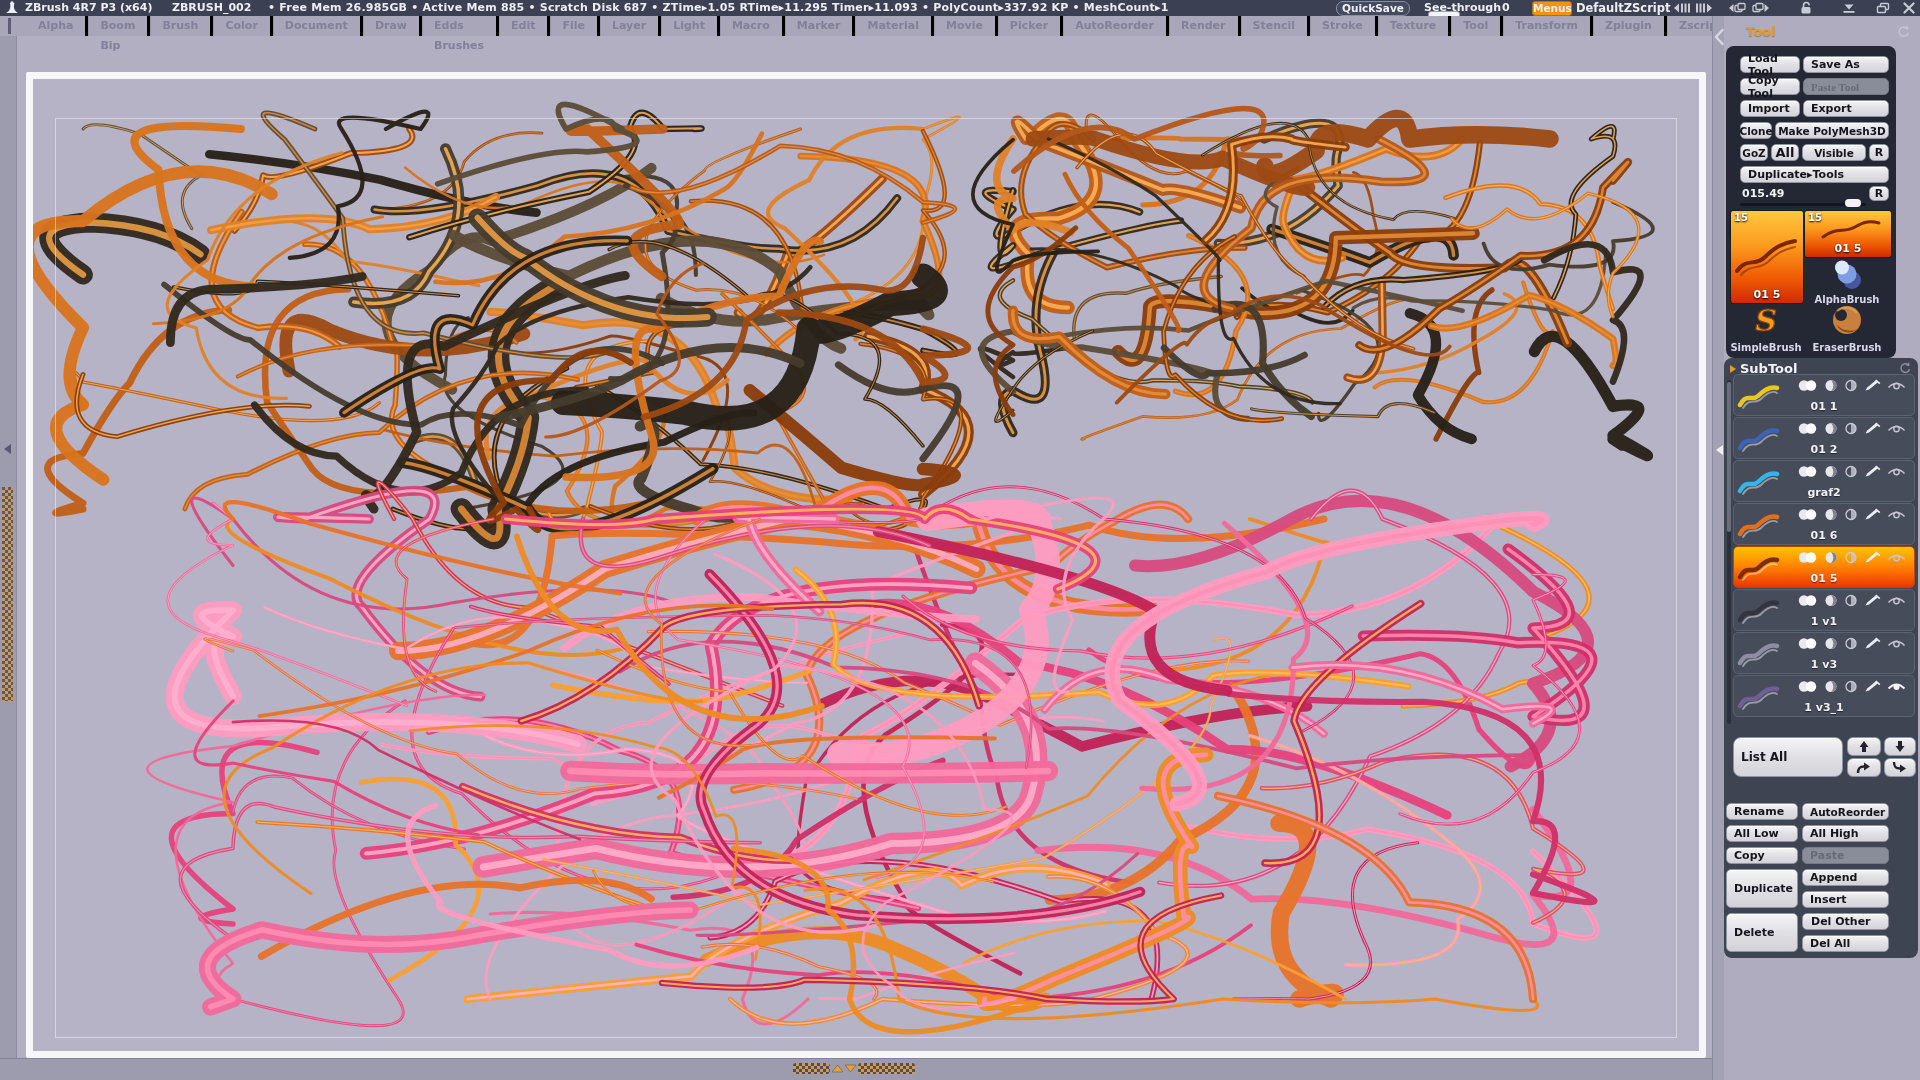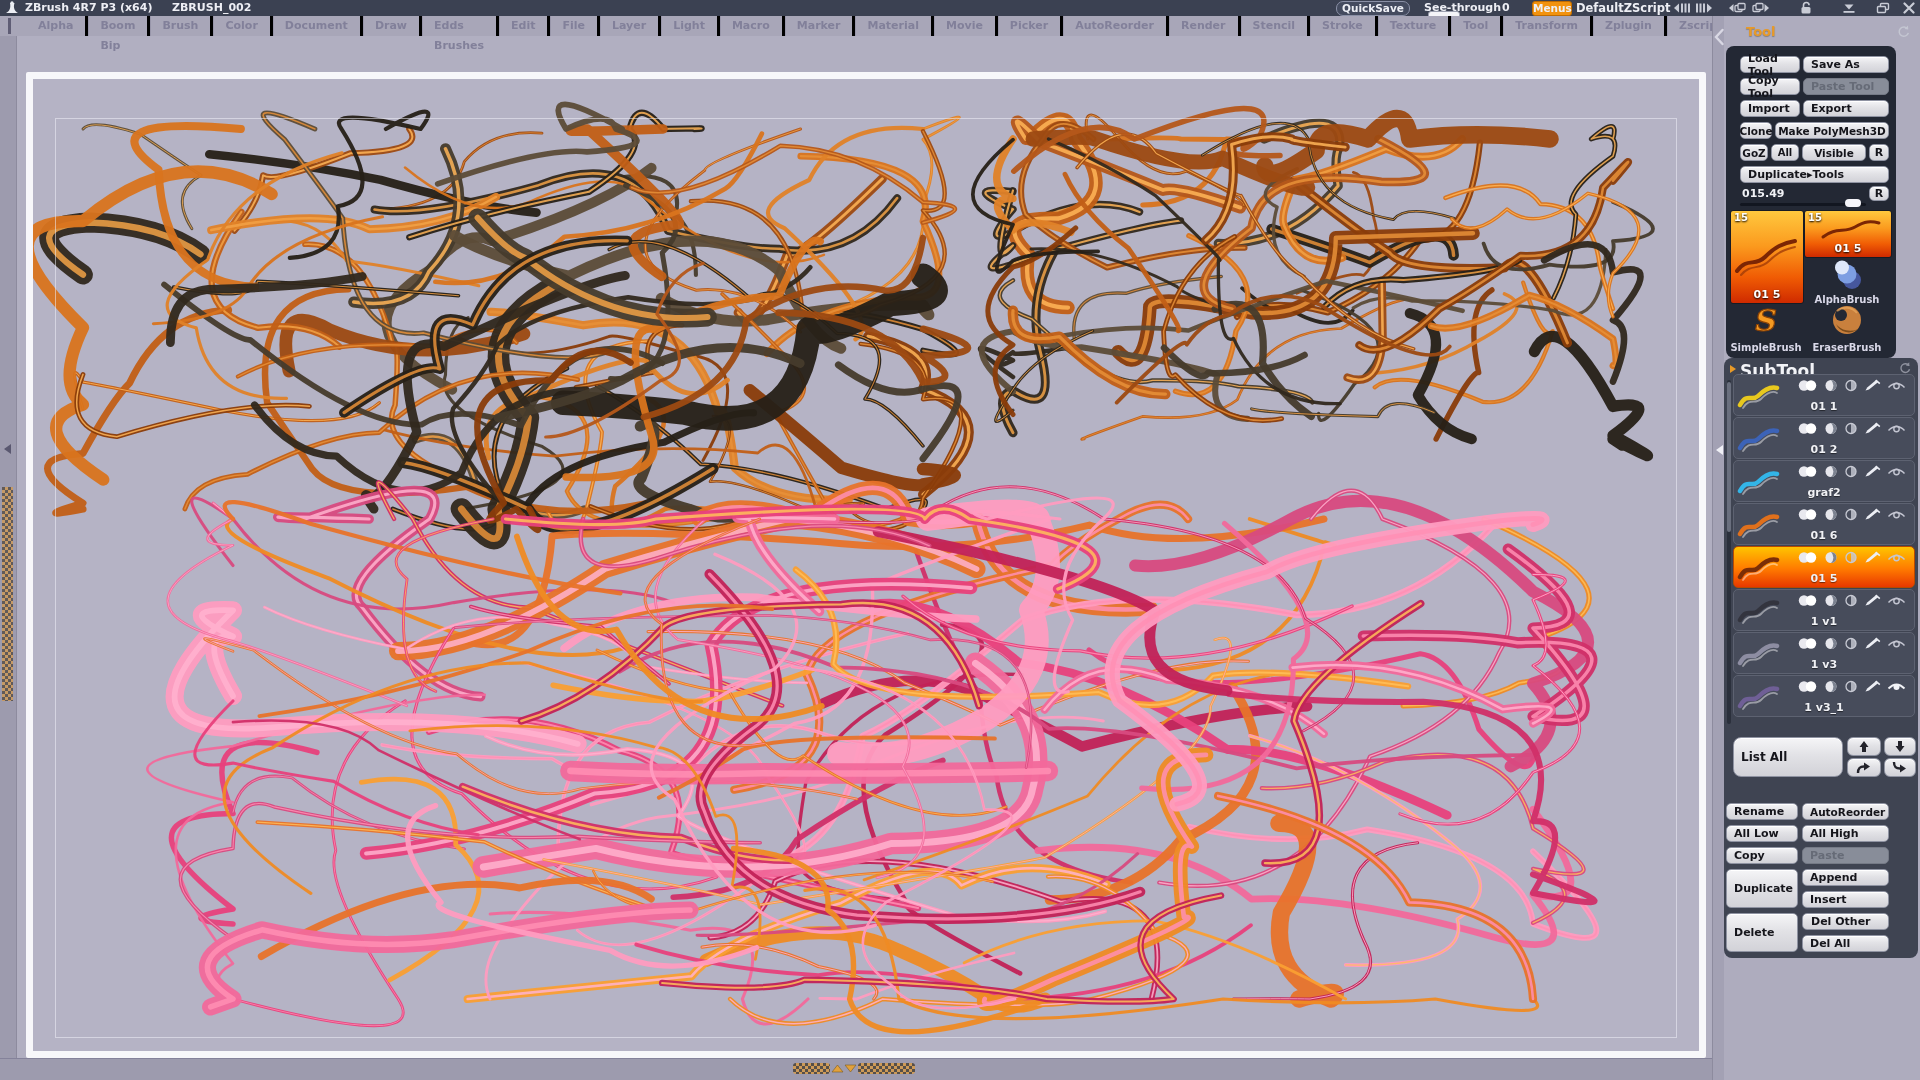"• Free Mem 26.985GB •" span.t { html: none -> <span>• Free Mem 26.985GB • Active Mem 885 • Scratch Disk 687 • ZTime▸1.05 RTime▸11.295 Timer▸11.093 • PolyCount▸337.92 KP • MeshCount▸1</span> }
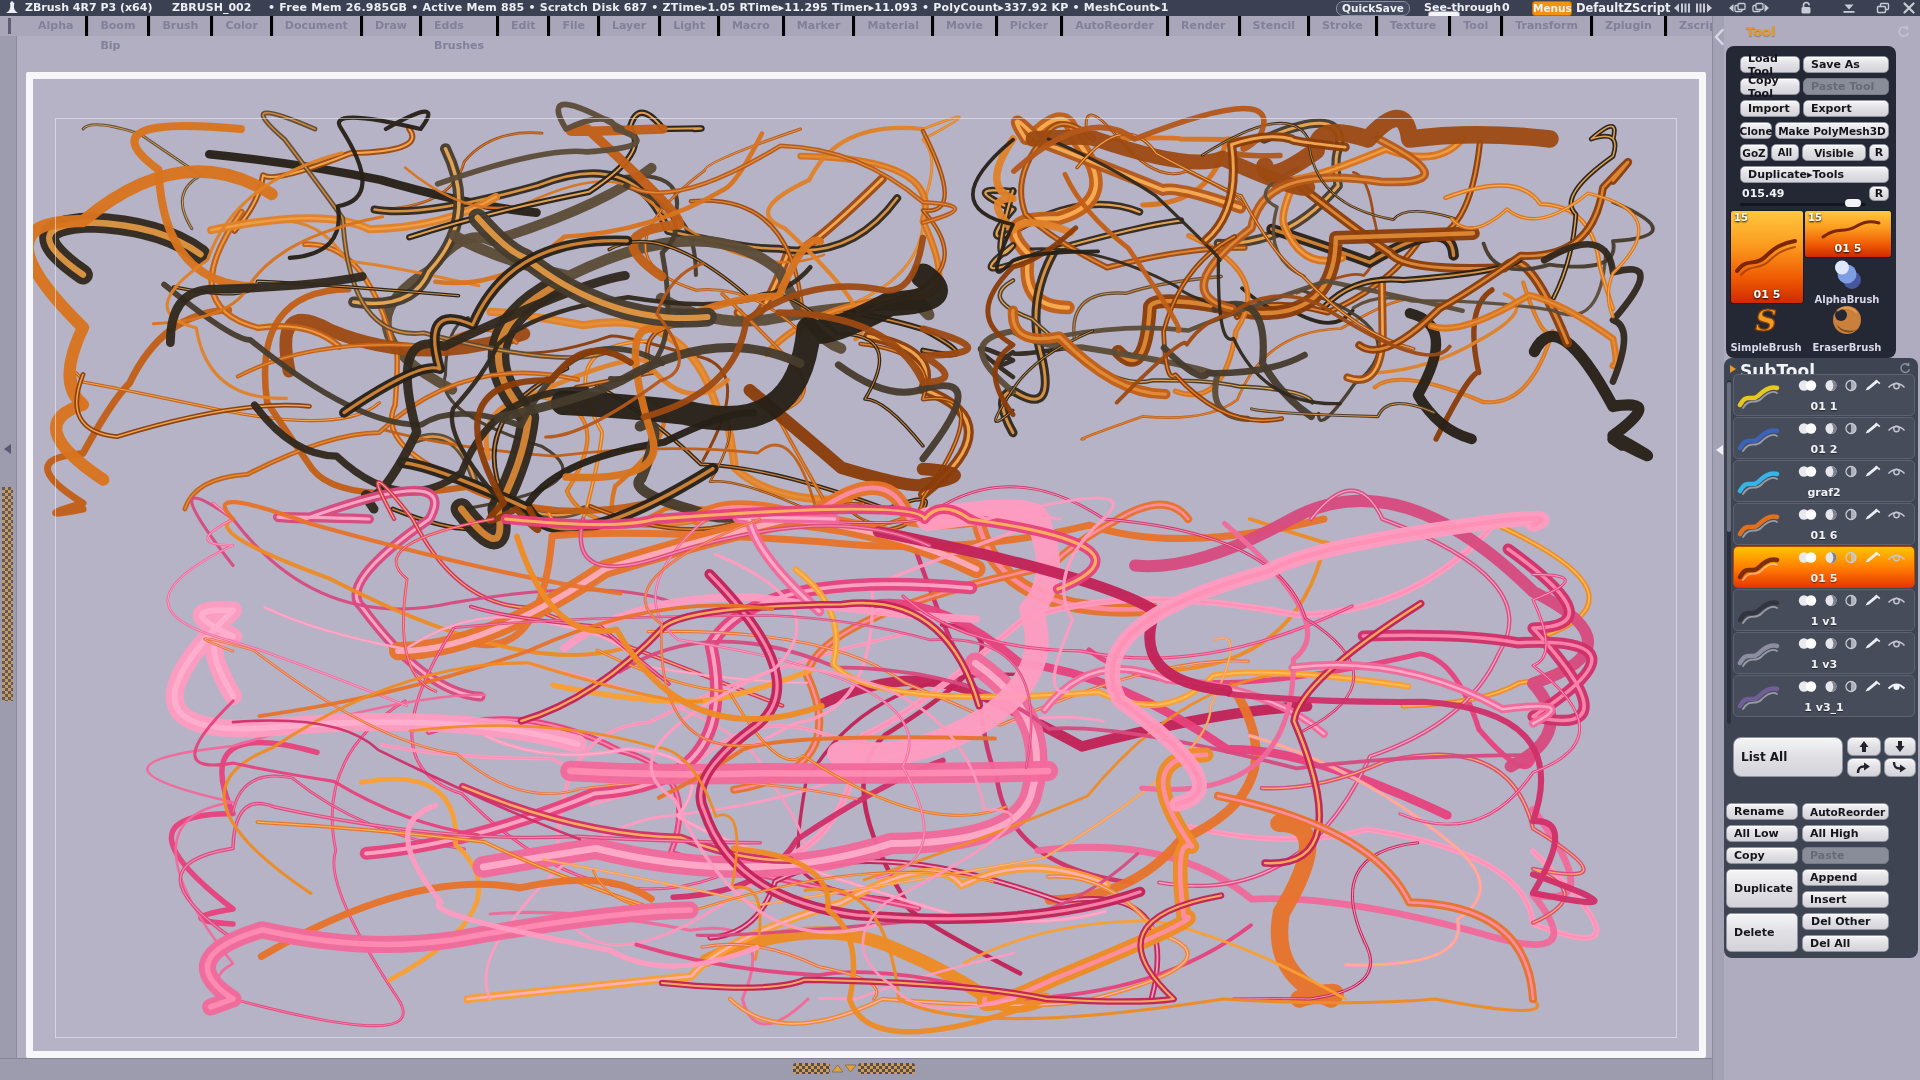"Paste Tool" div.btn { font-family: none -> Liberation Serif, serif }
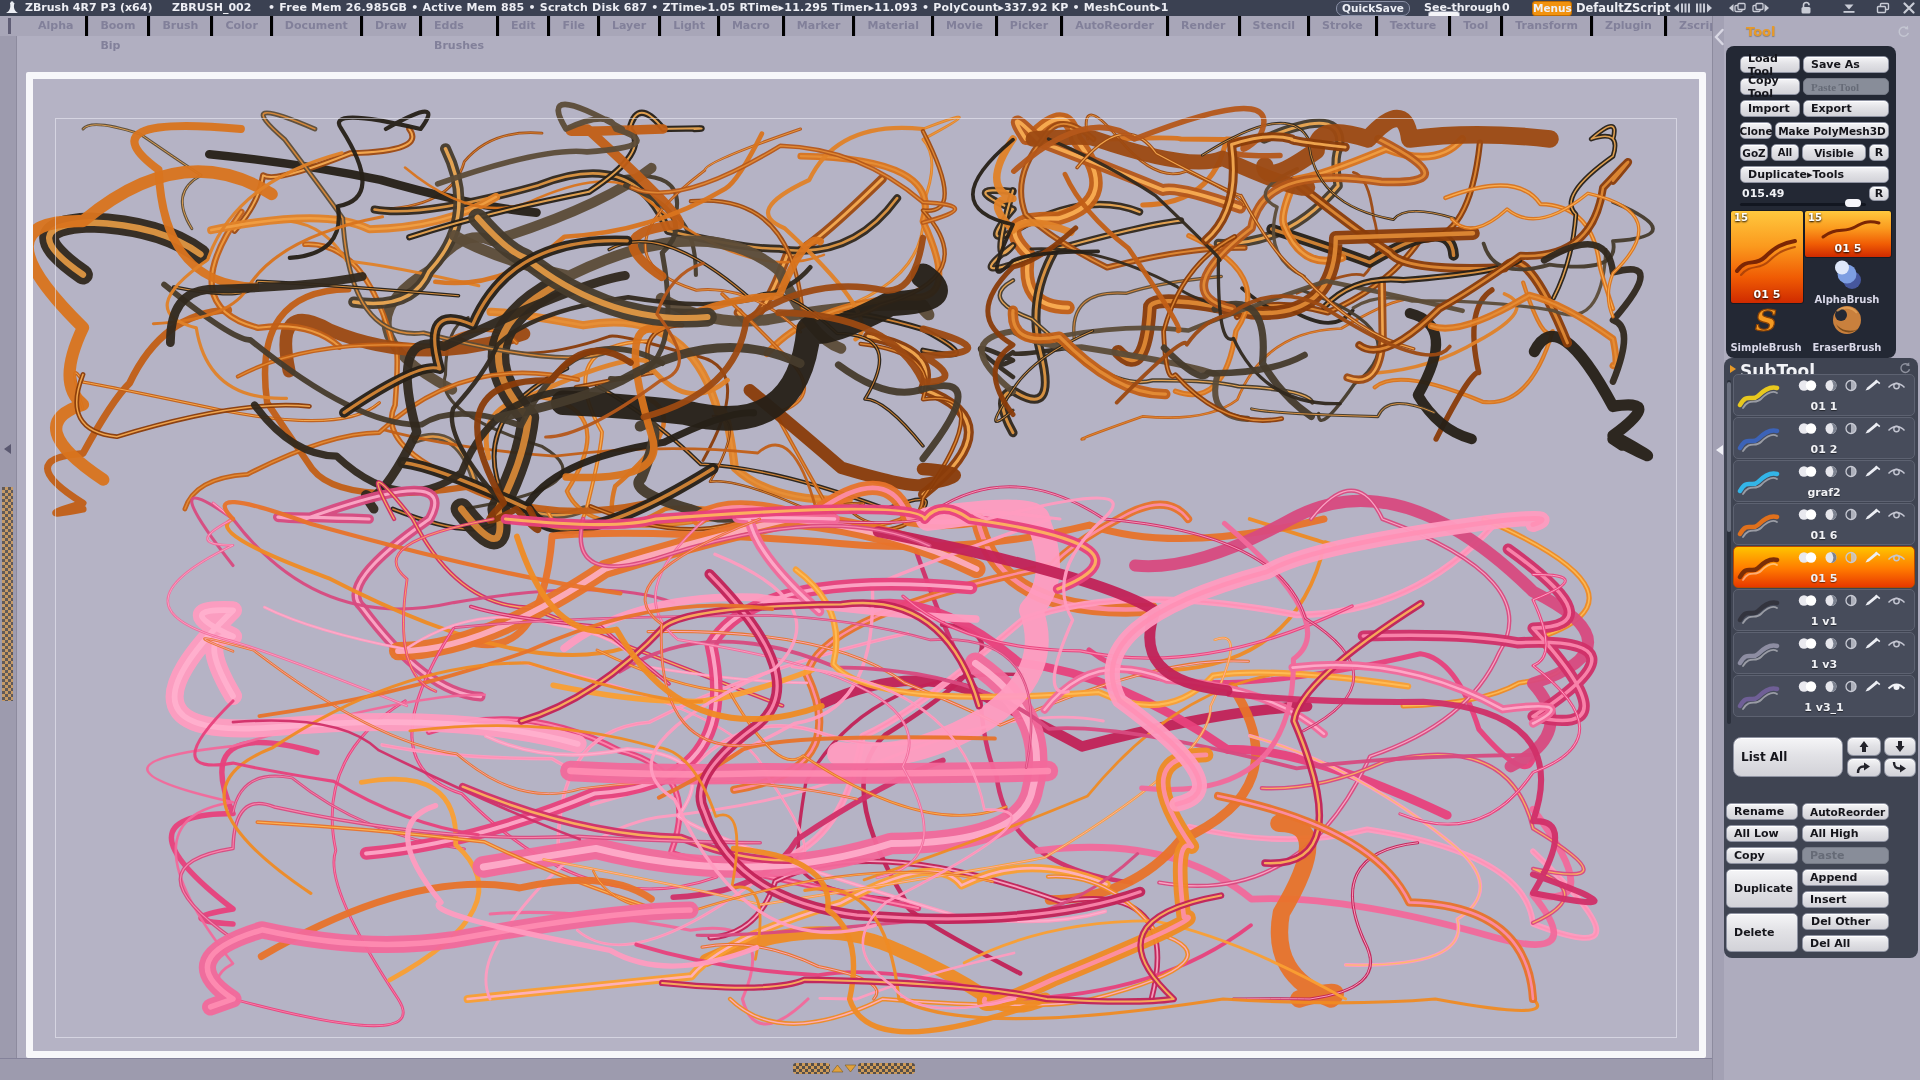"All" div.btn { font-size: 10px -> 13px }
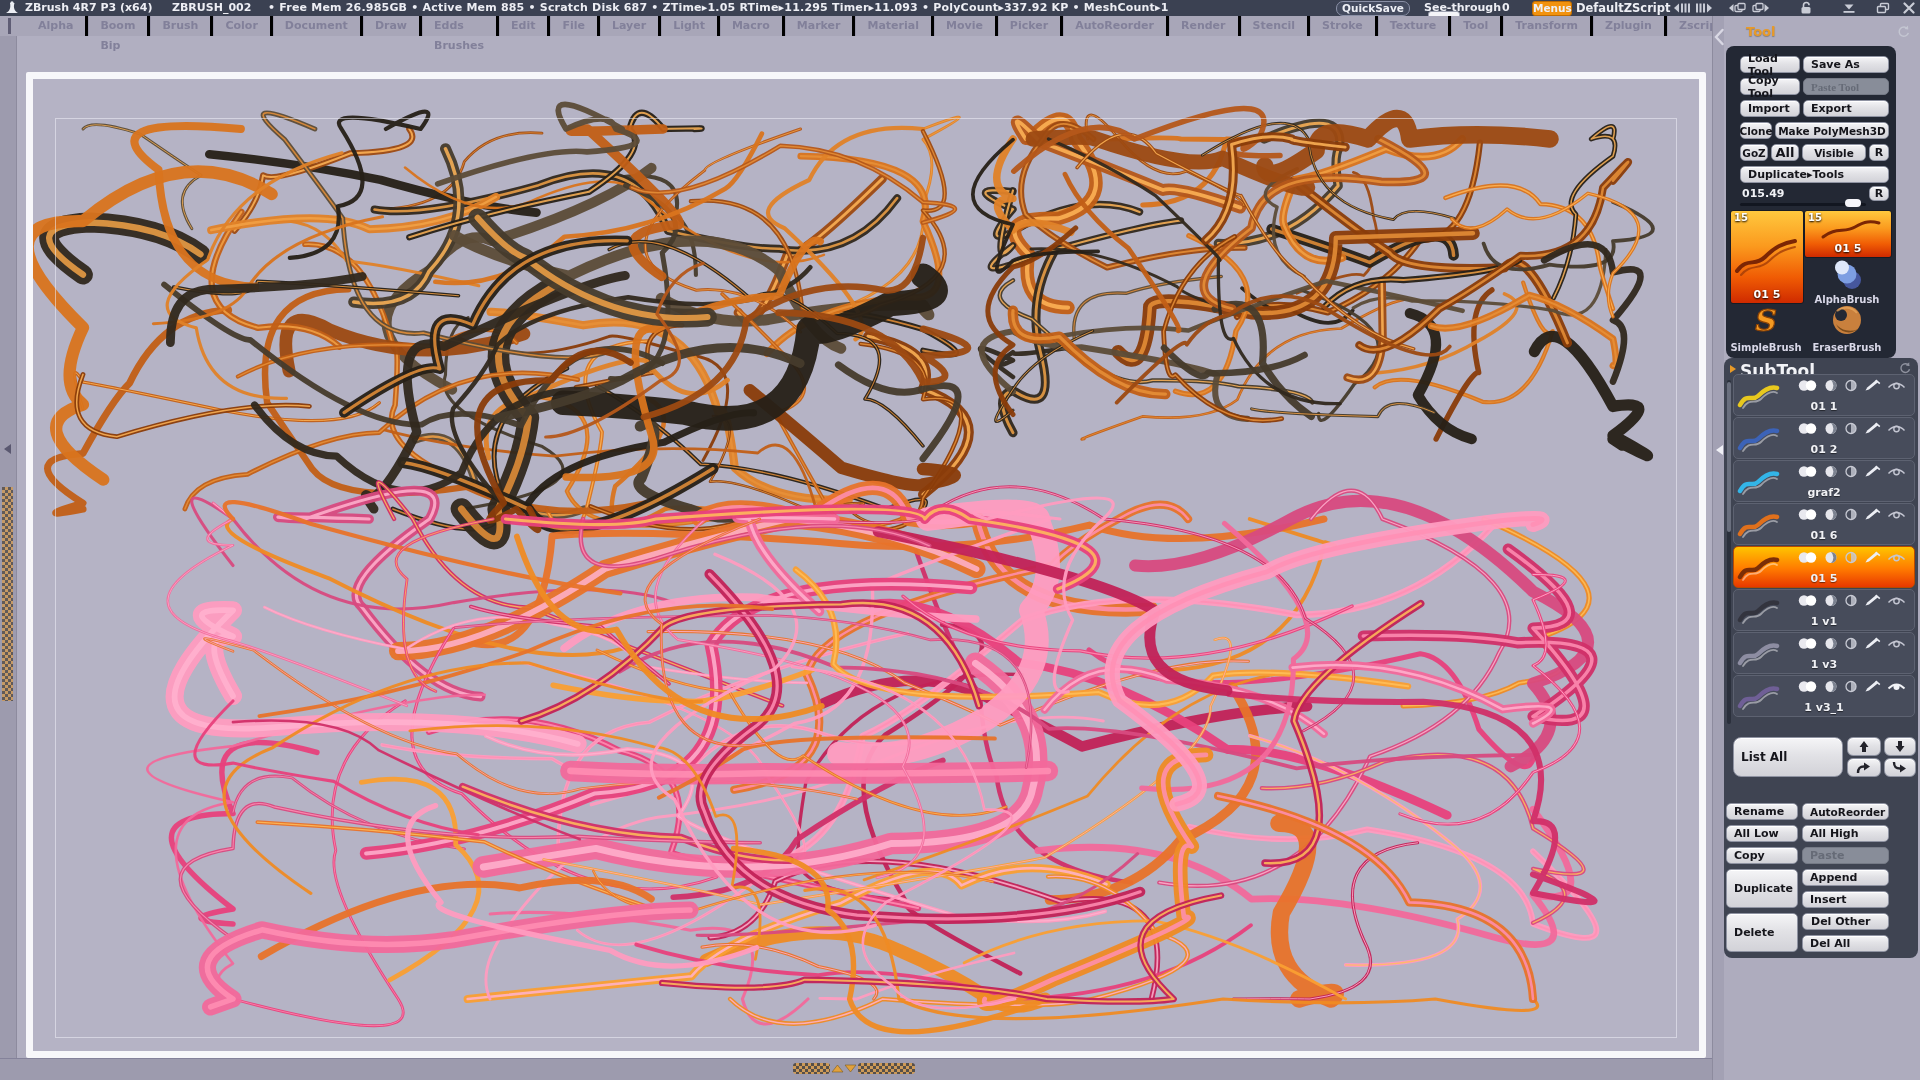"SubTool" div.abs { font-size: 17px -> 13px }
